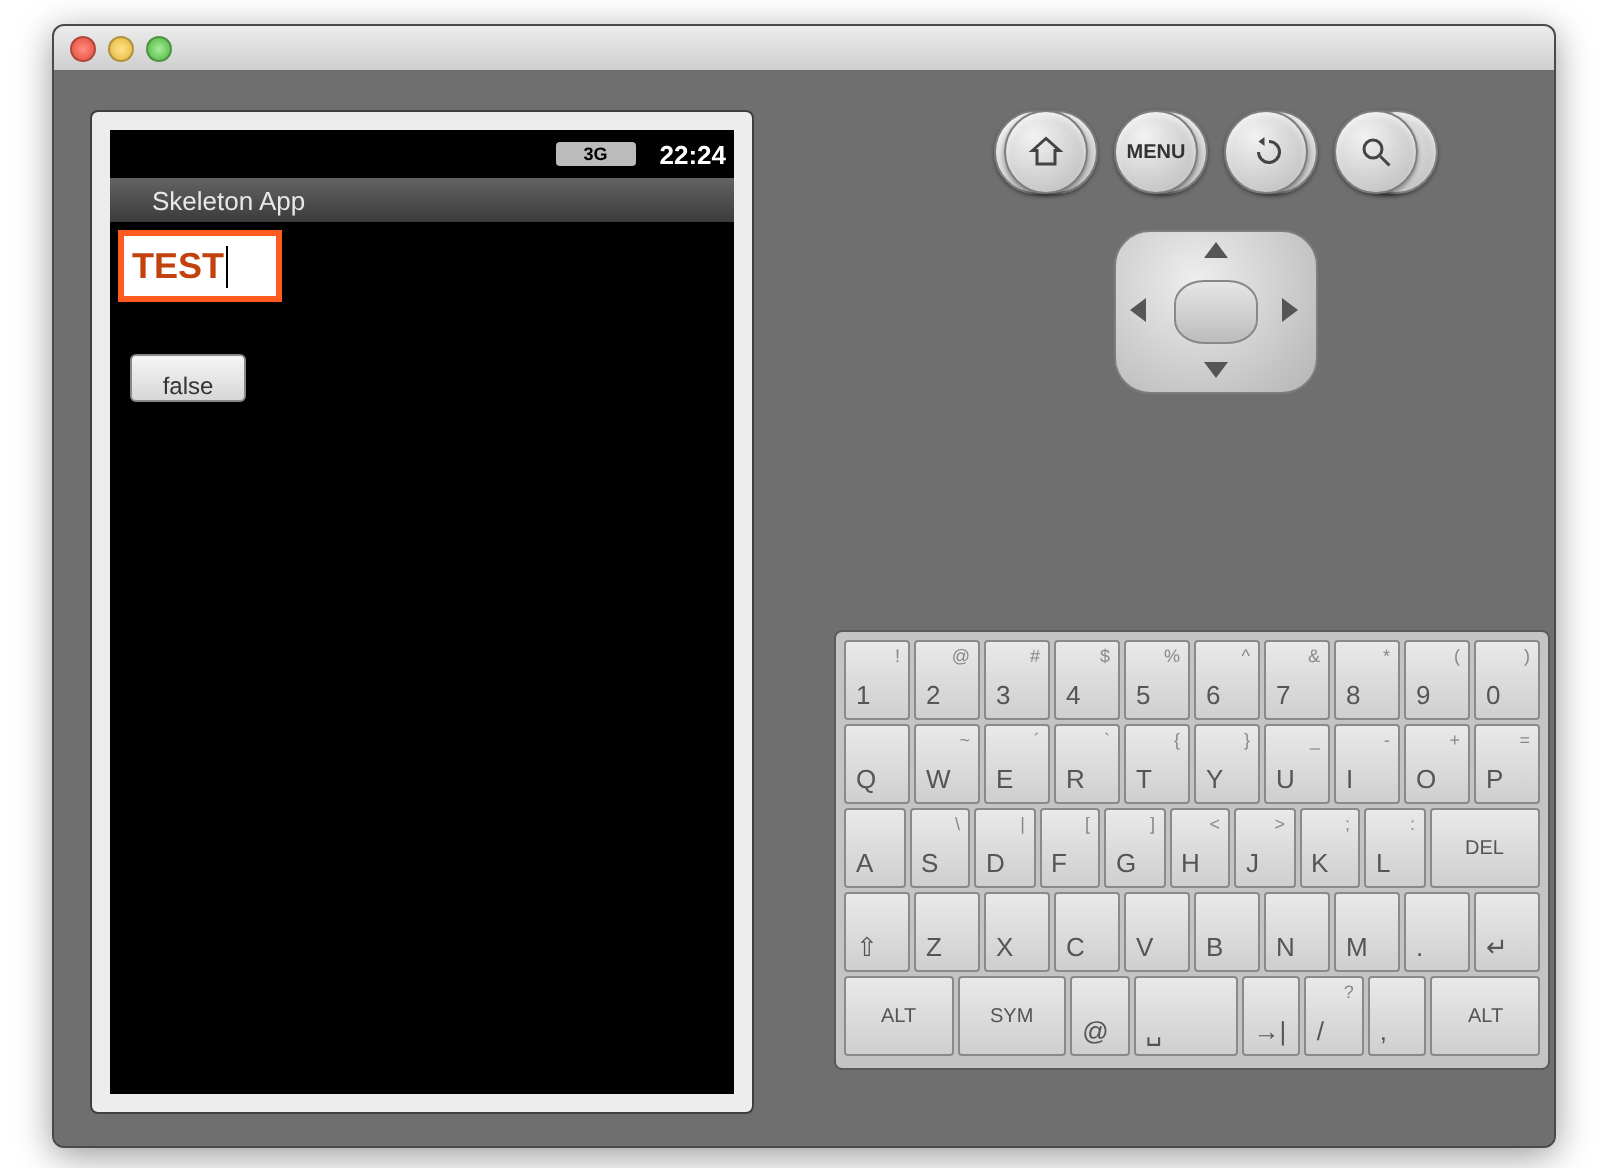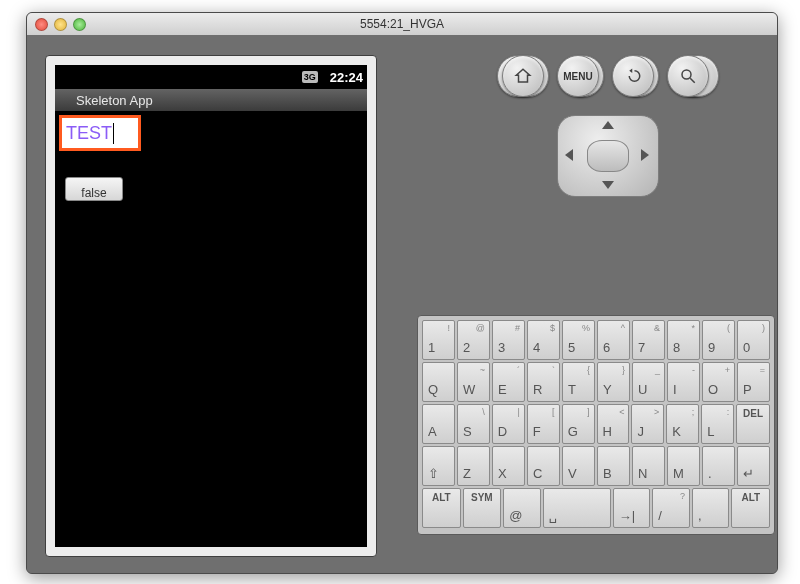"5554:21_HVGA" div.title { html: <div>5554:21_HVGA</div> -> none }
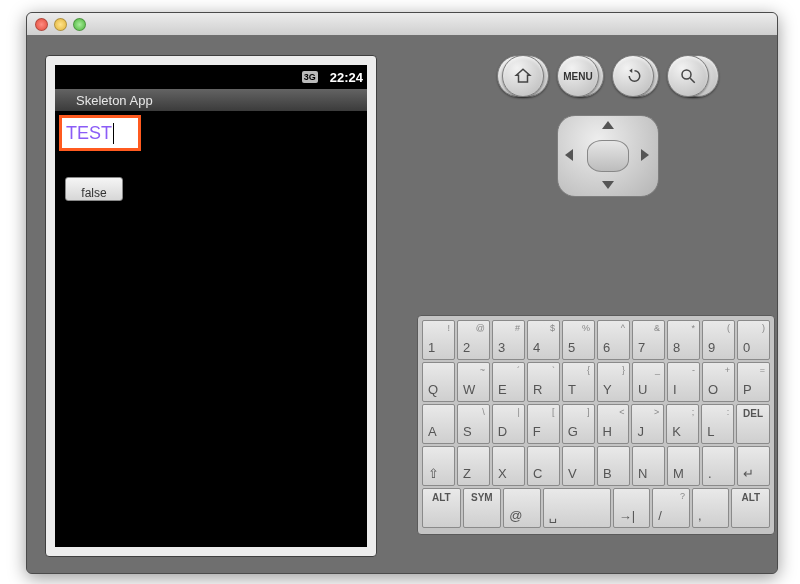"3G" span.sb-icon { padding: 1px 2px -> 1px 14px }
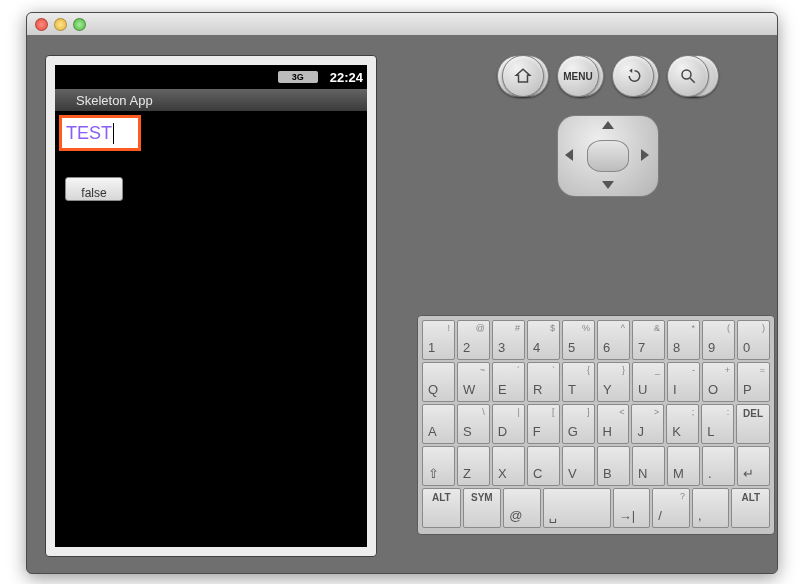"TEST" .editbox { color: #8b5cf6 -> #c2410c; font-weight: normal -> bold }
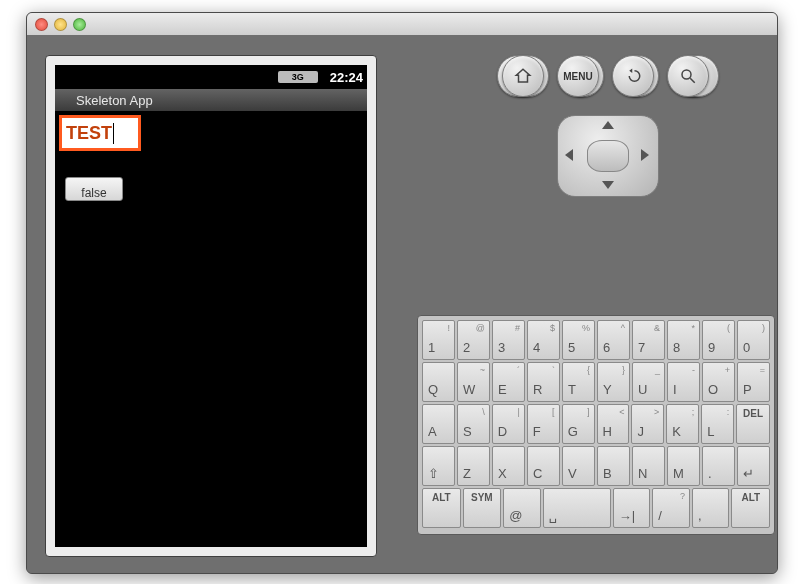"DEL" .key.small-label { align-items: flex-start -> center; font-weight: bold -> none; padding: 3px -> 15px }
